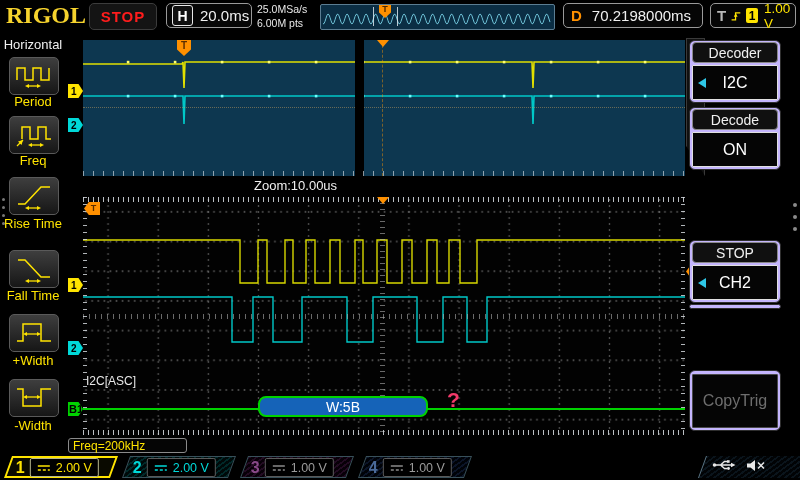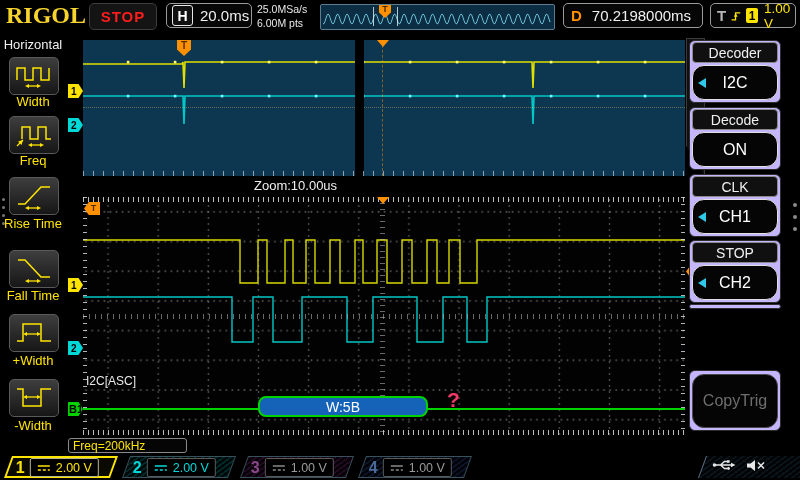"I2C" .rm-btn { border-radius: 12px -> 1px }
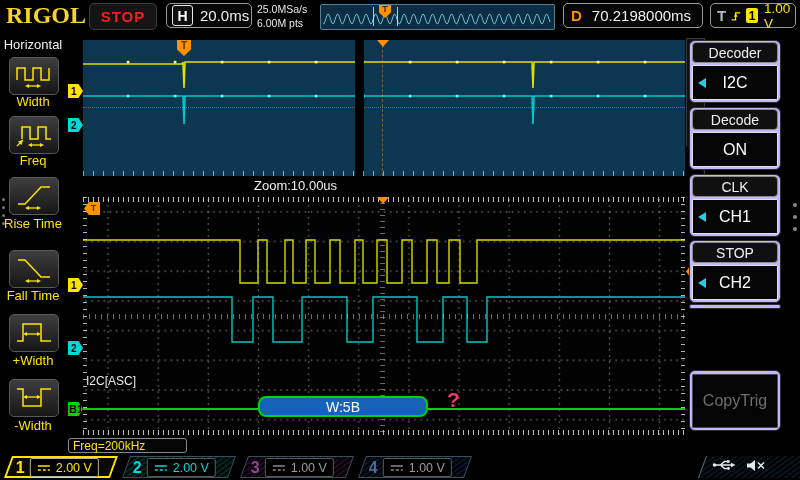"Width" div.lm-label { text: Width -> Period }
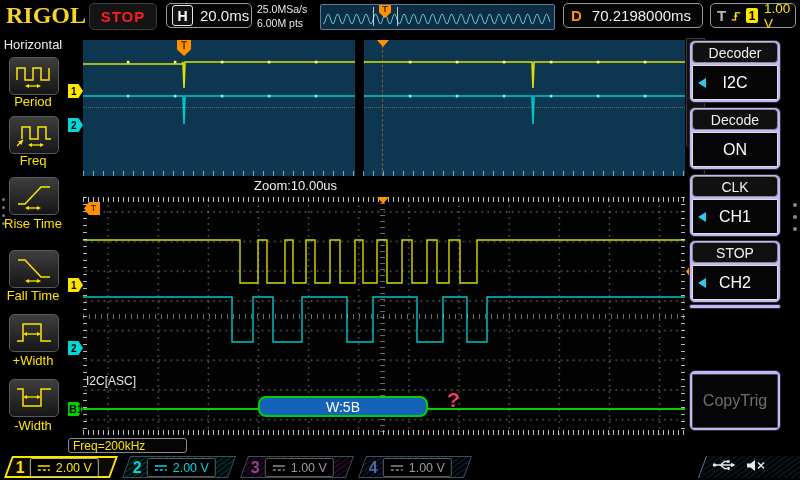"CLK" div.rm-group { html: <div> <div>CLK</div> <div> <span></span> <span>CH1</span> </div> </div> -> none }
